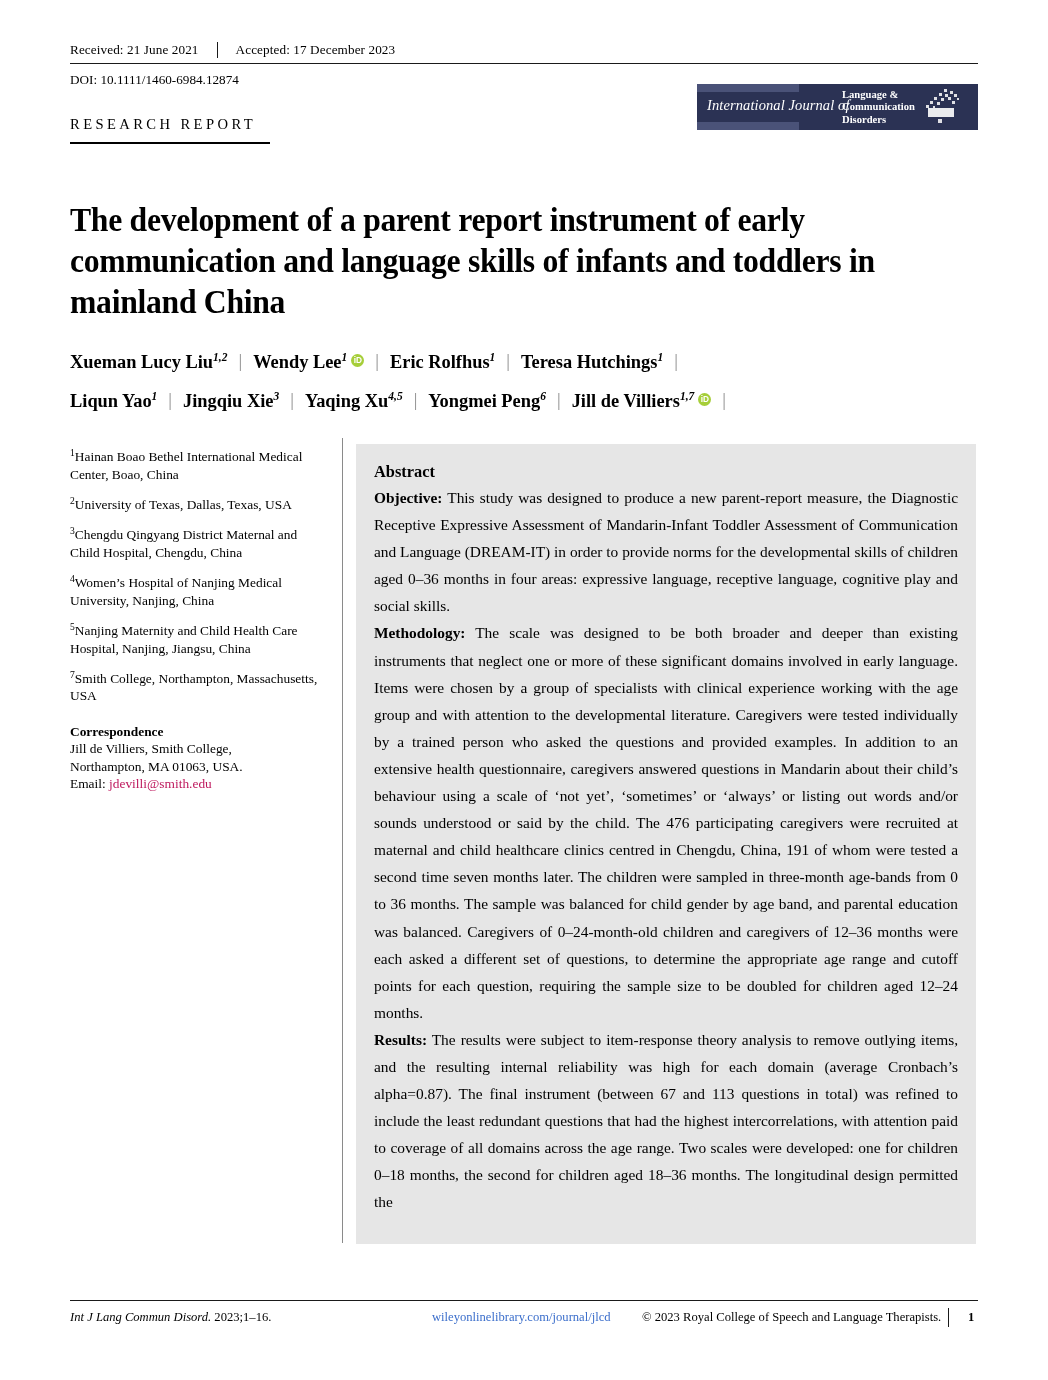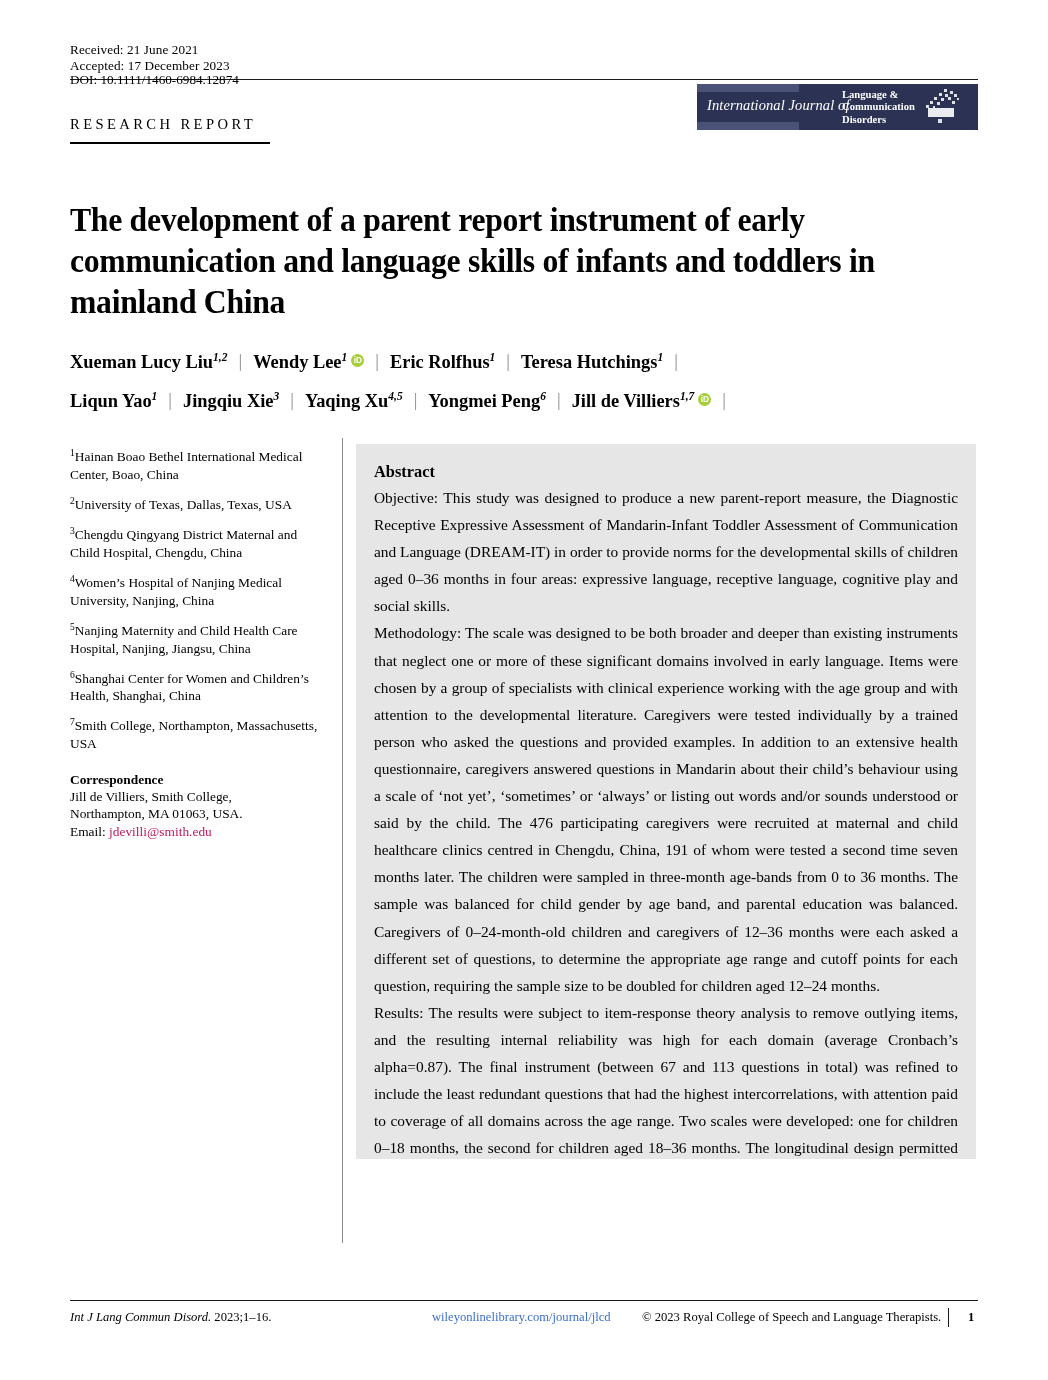"Received: 21 June 2021" .header-meta { flex-direction: column -> none }
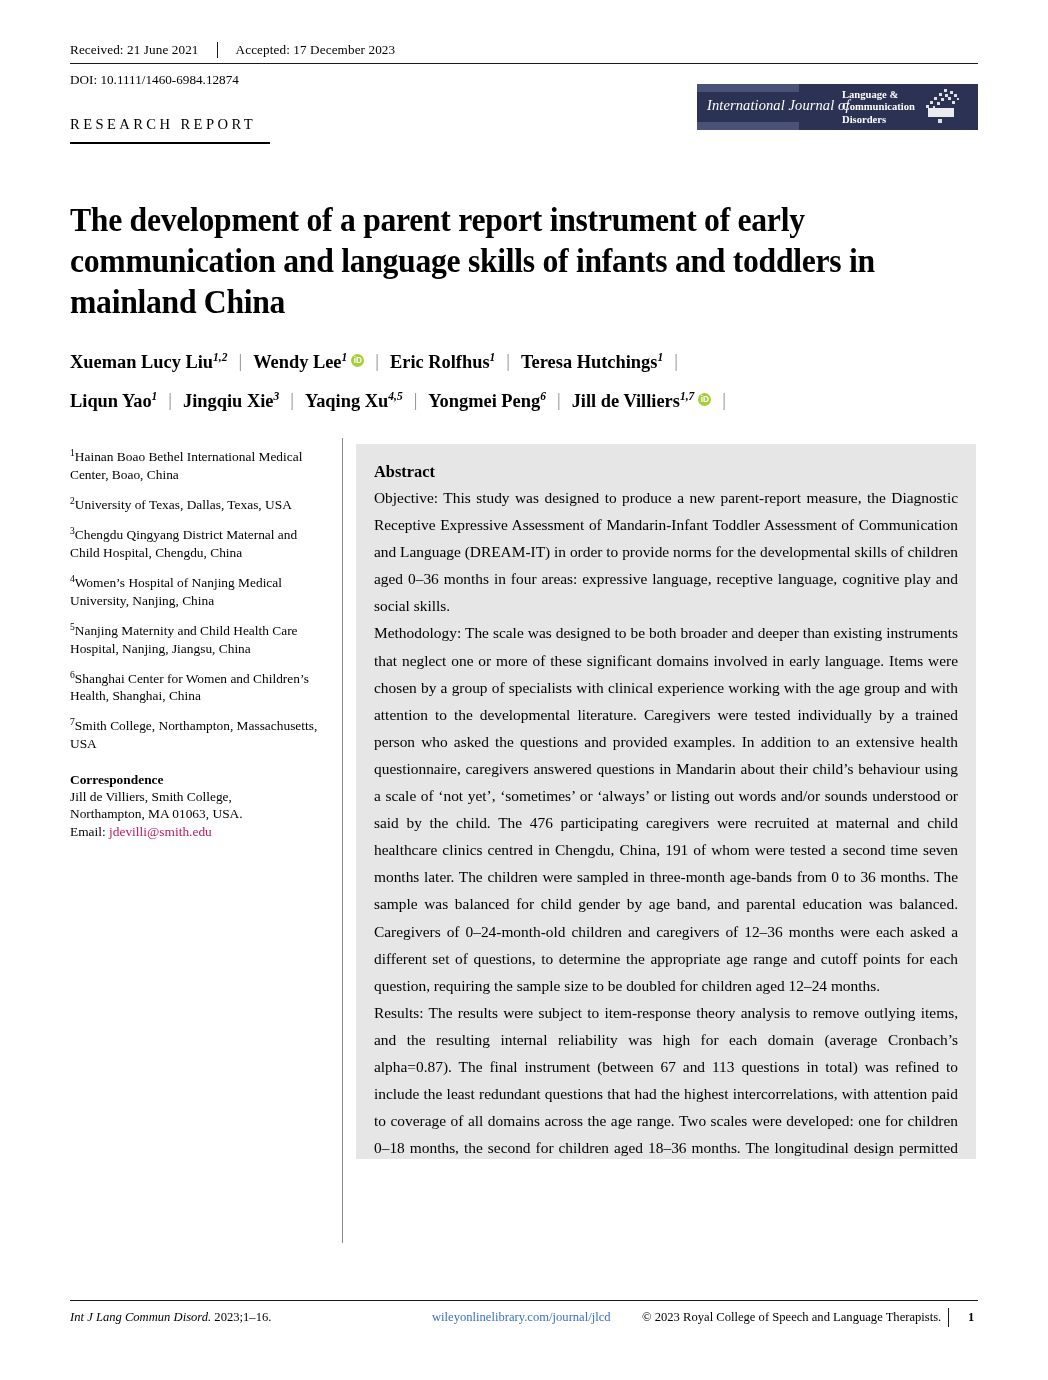"Abstract" .abstract-box { height: 715px -> 800px }
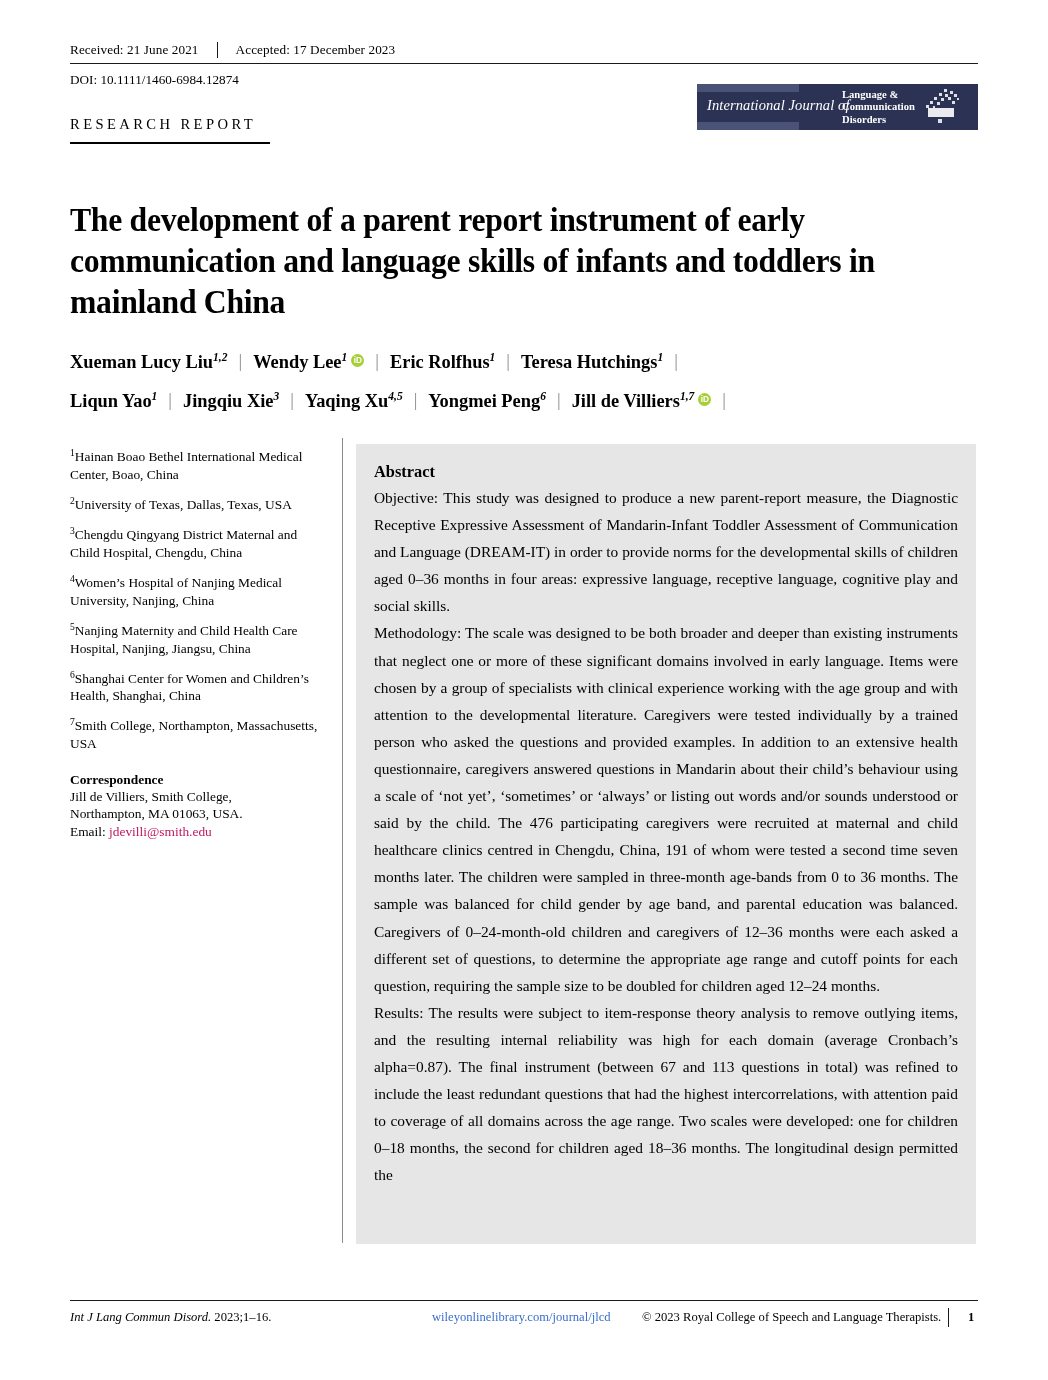"Objective:" .abstract-box p b { font-weight: normal -> bold }
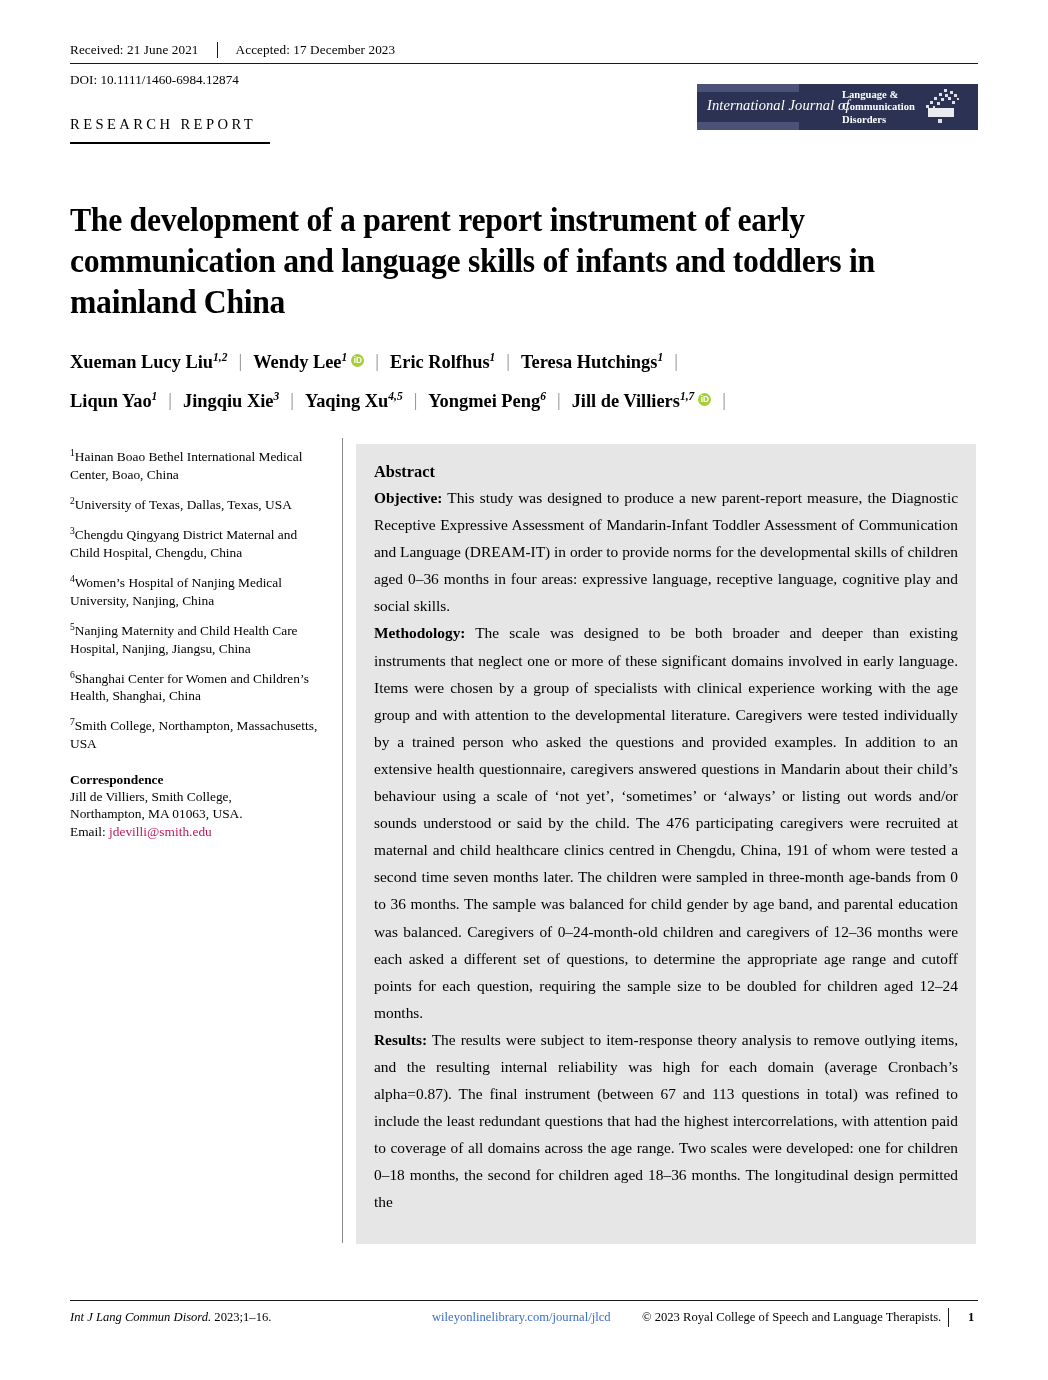"6Shanghai Center for Women and" div.aff { html: <div><sup>6</sup><span>Shanghai Center for Women and Children’s Health, Shanghai, China</span></div> -> none }
